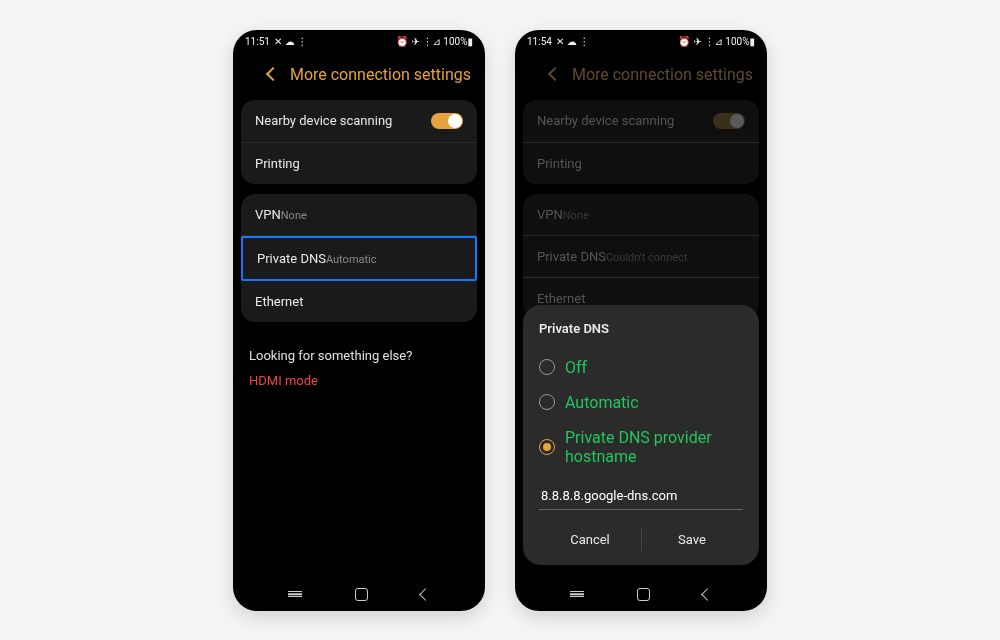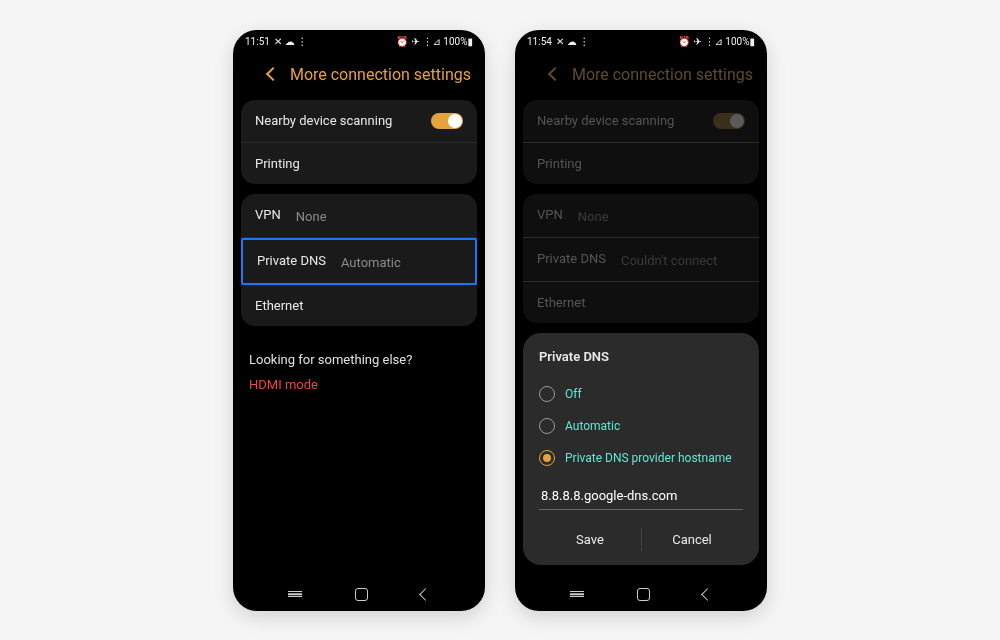"None" .row .sub { font-size: 13px -> 11px; margin-left: 15px -> none }
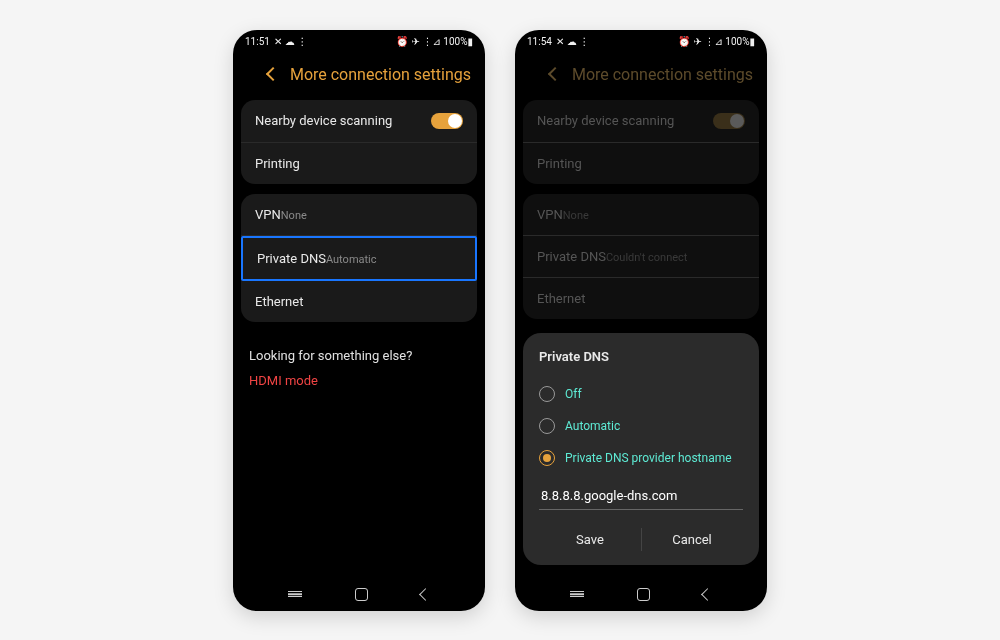"Off" .radio-label { color: #5eead4 -> #22c55e; font-size: 12px -> 16px }
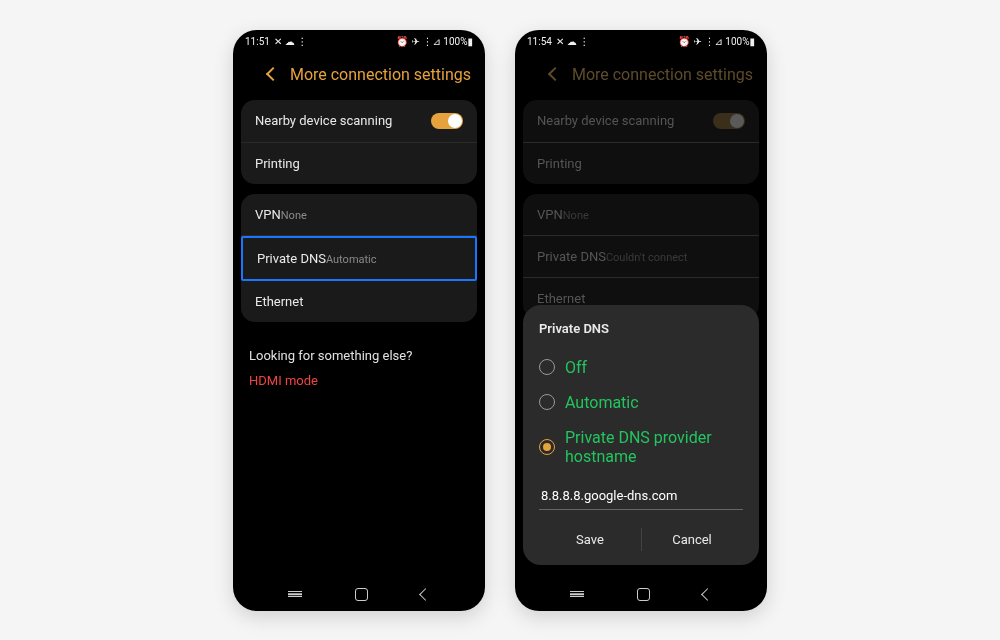"Save" div.dialog-btn { order: before "Cancel" -> after "Cancel" }
